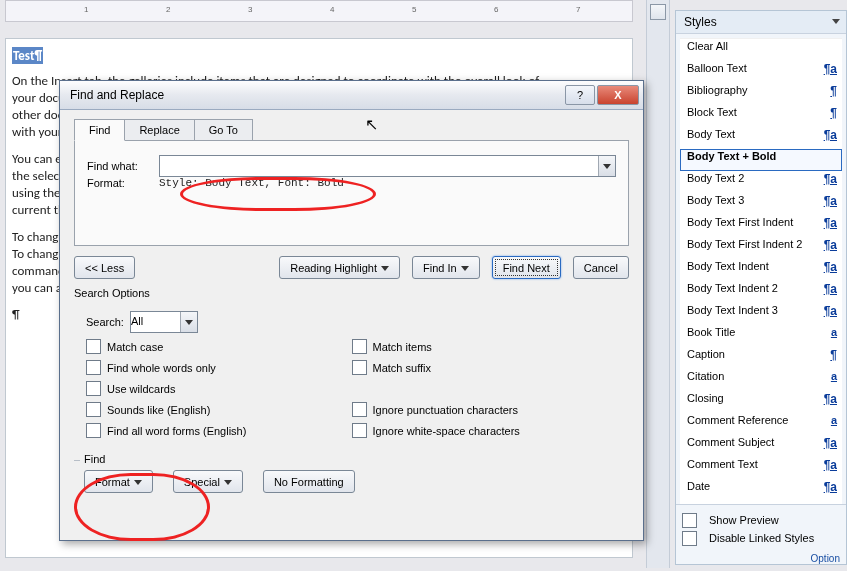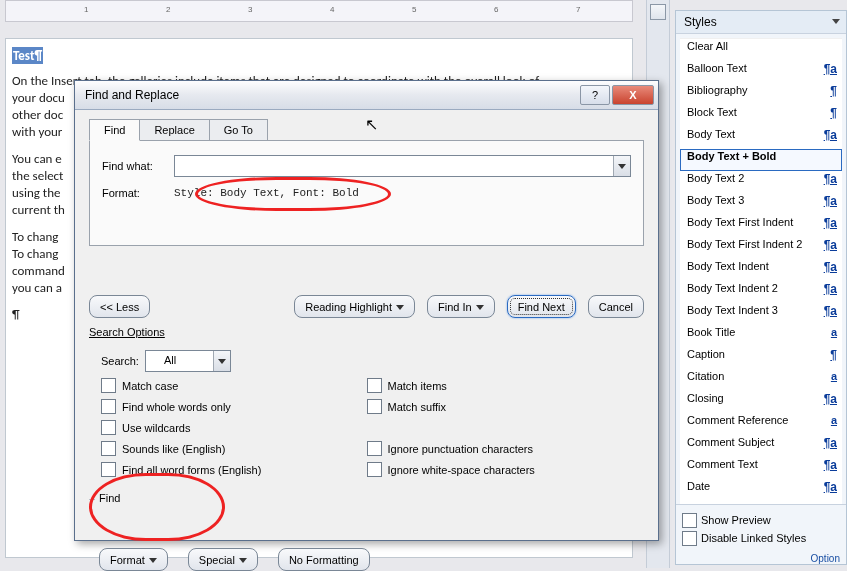"Find and Replace" .dialog { left: 74px -> 59px }
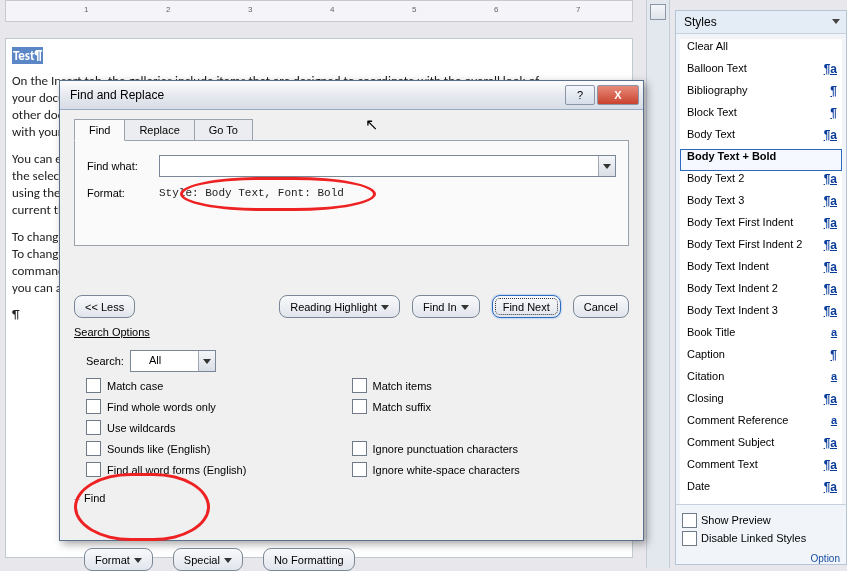"Find what:" .row { margin-bottom: 10px -> none }
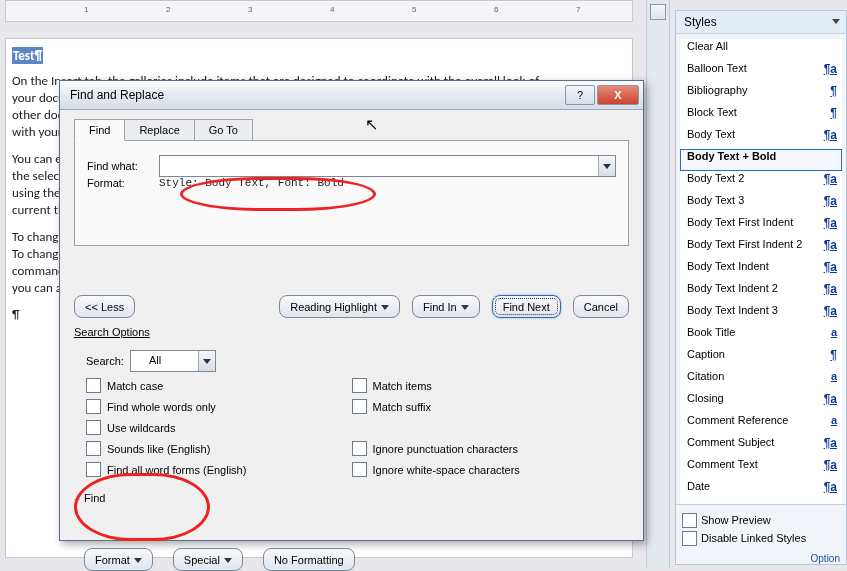"<< Less" button.wp { border-radius: 8px -> 3px; margin-top: 39px -> none }
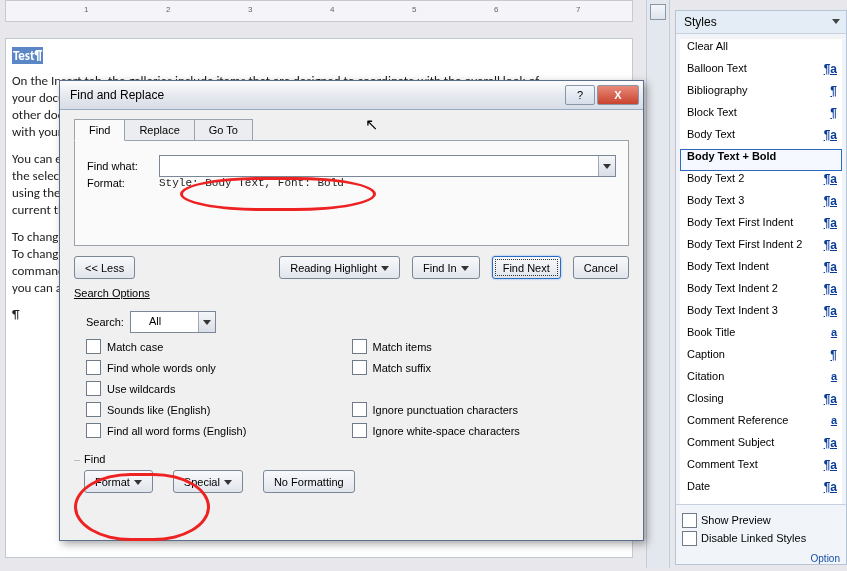"Search Options" .sect-label { text-decoration: underline -> none }
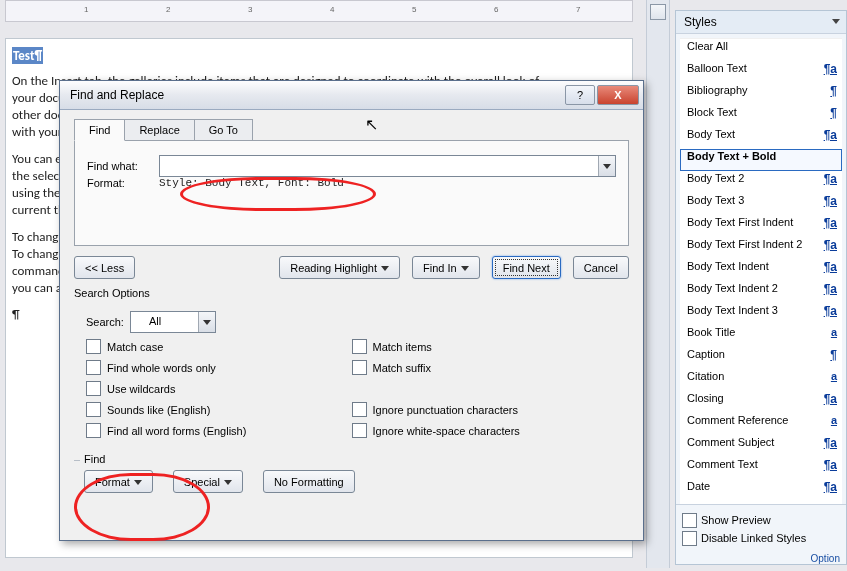"All" .smallsel { padding-left: 18px -> 0 }
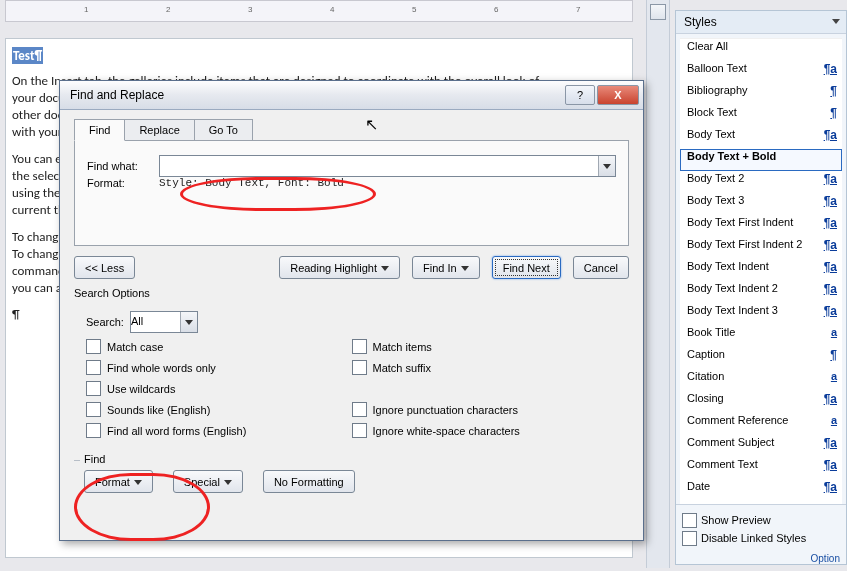"Show Preview" .styles-panel .foot label { gap: 4px -> 12px }
